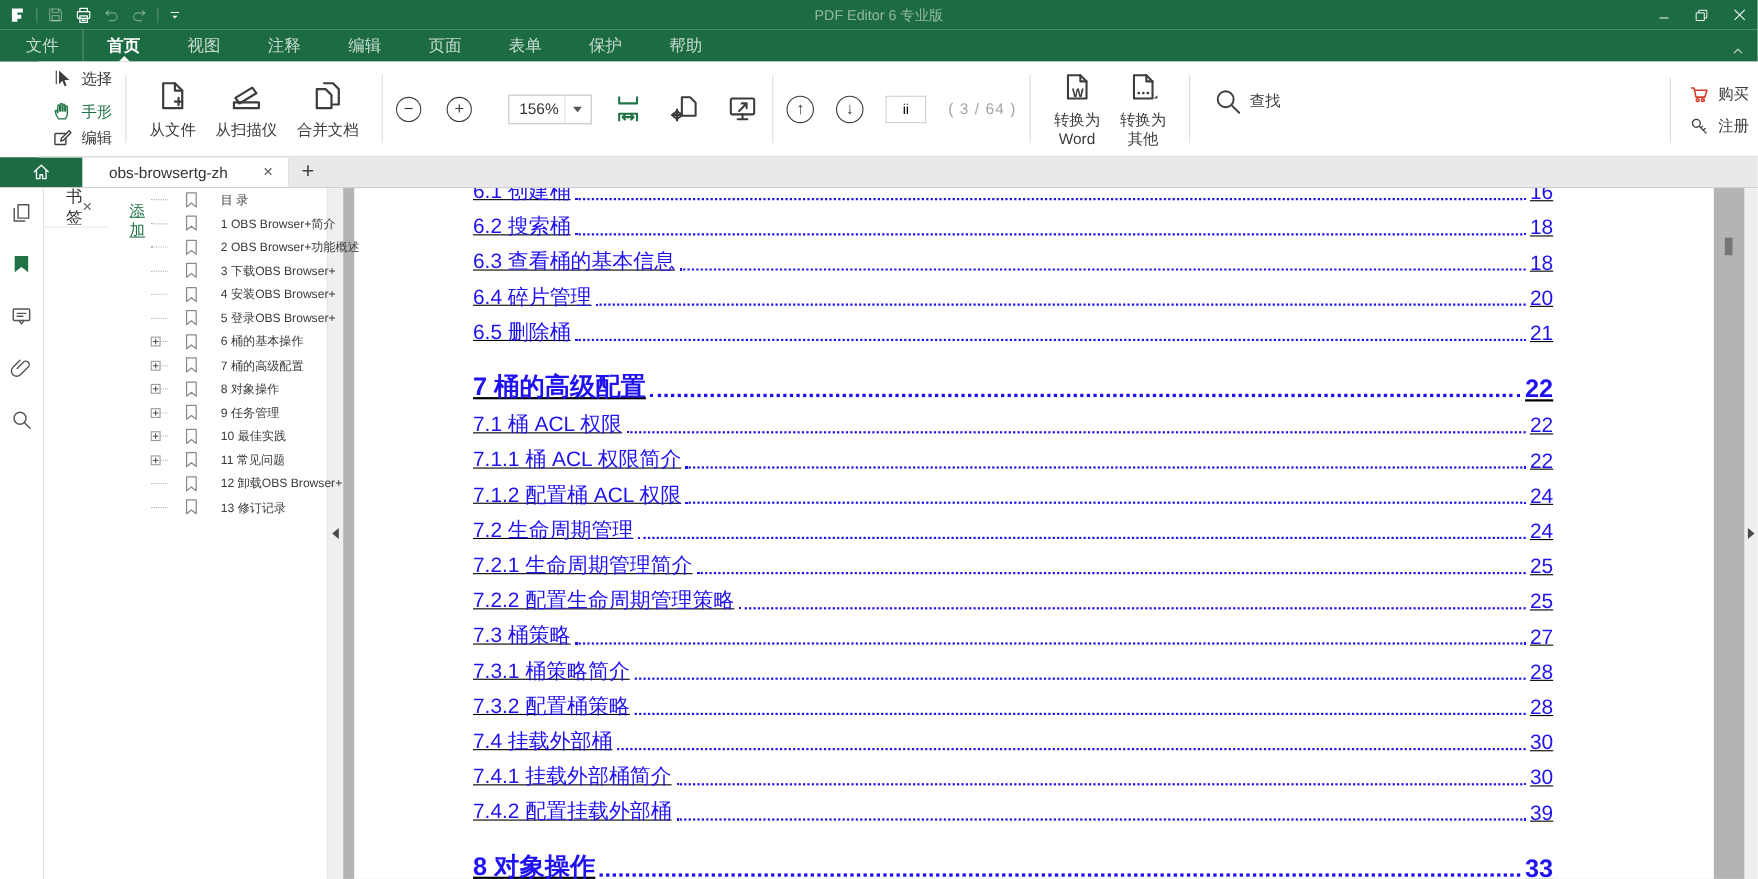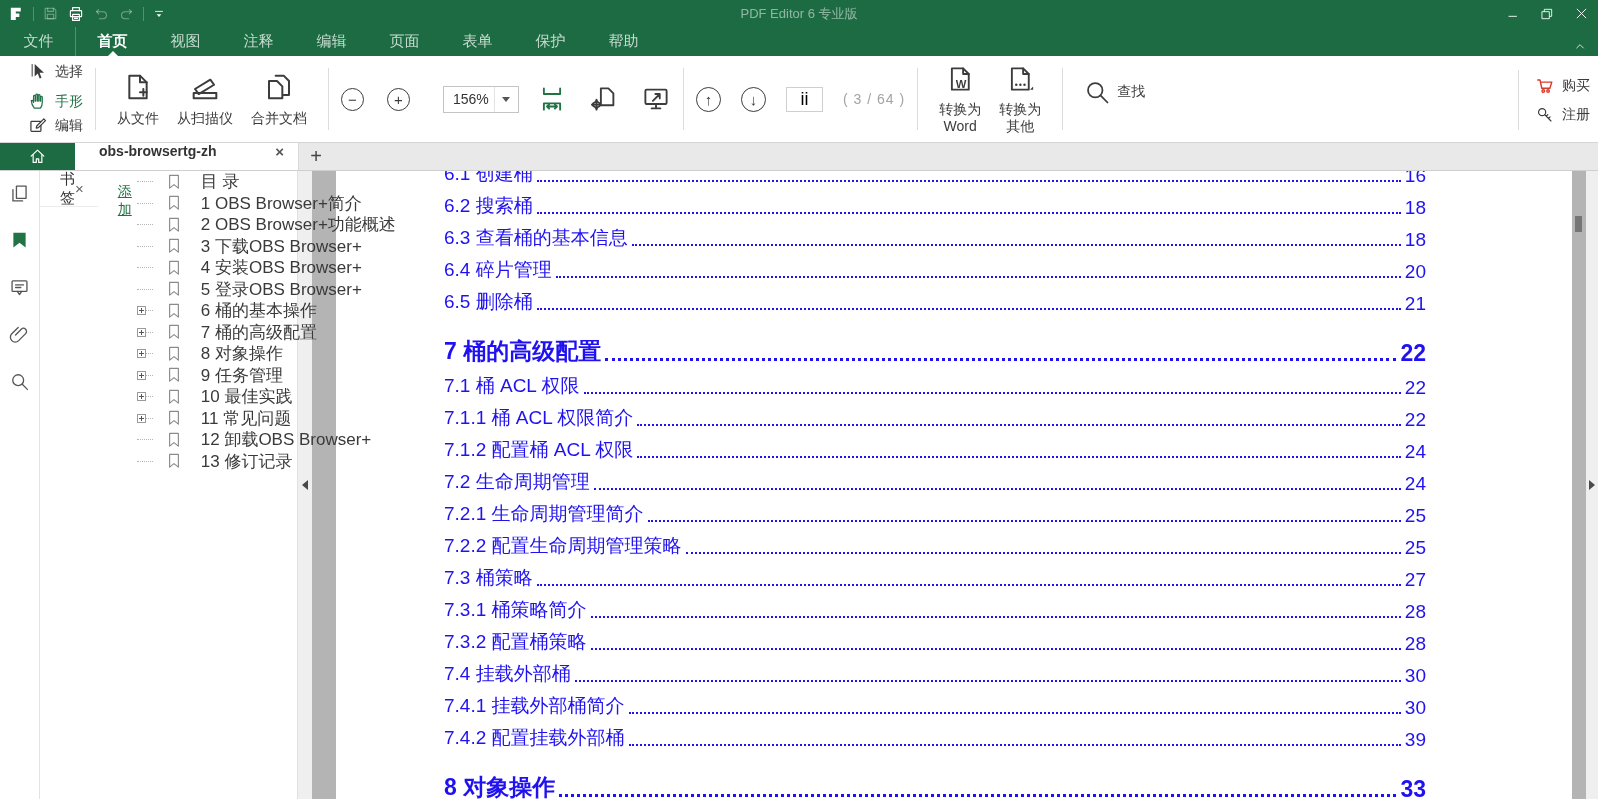"选择" .toolbar { margin-left: none -> 35px; padding-left: 28px -> 12px }
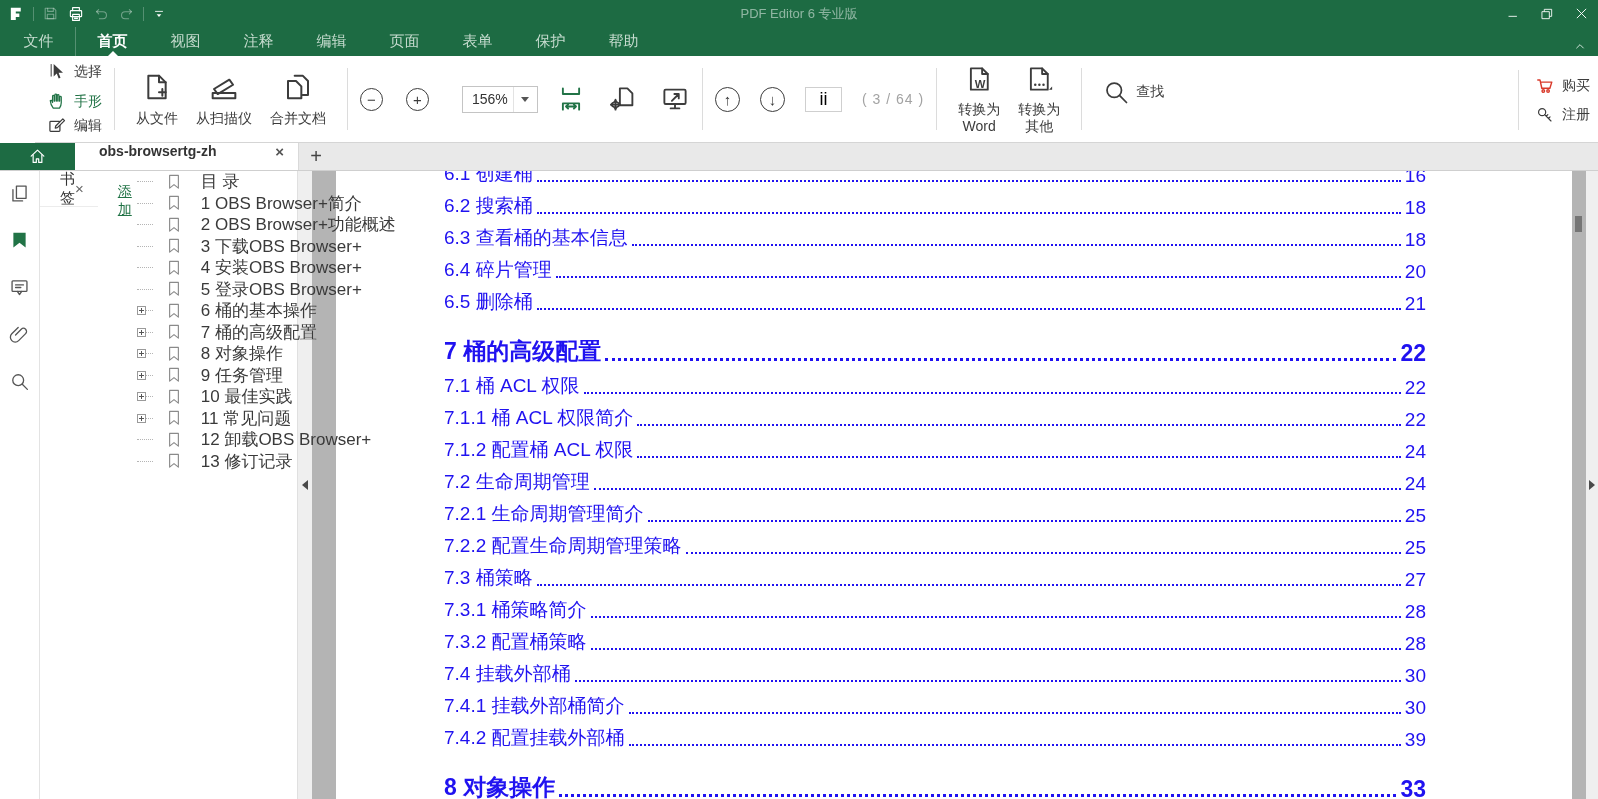"ii" .page-input { font-size: 18px -> 13px }
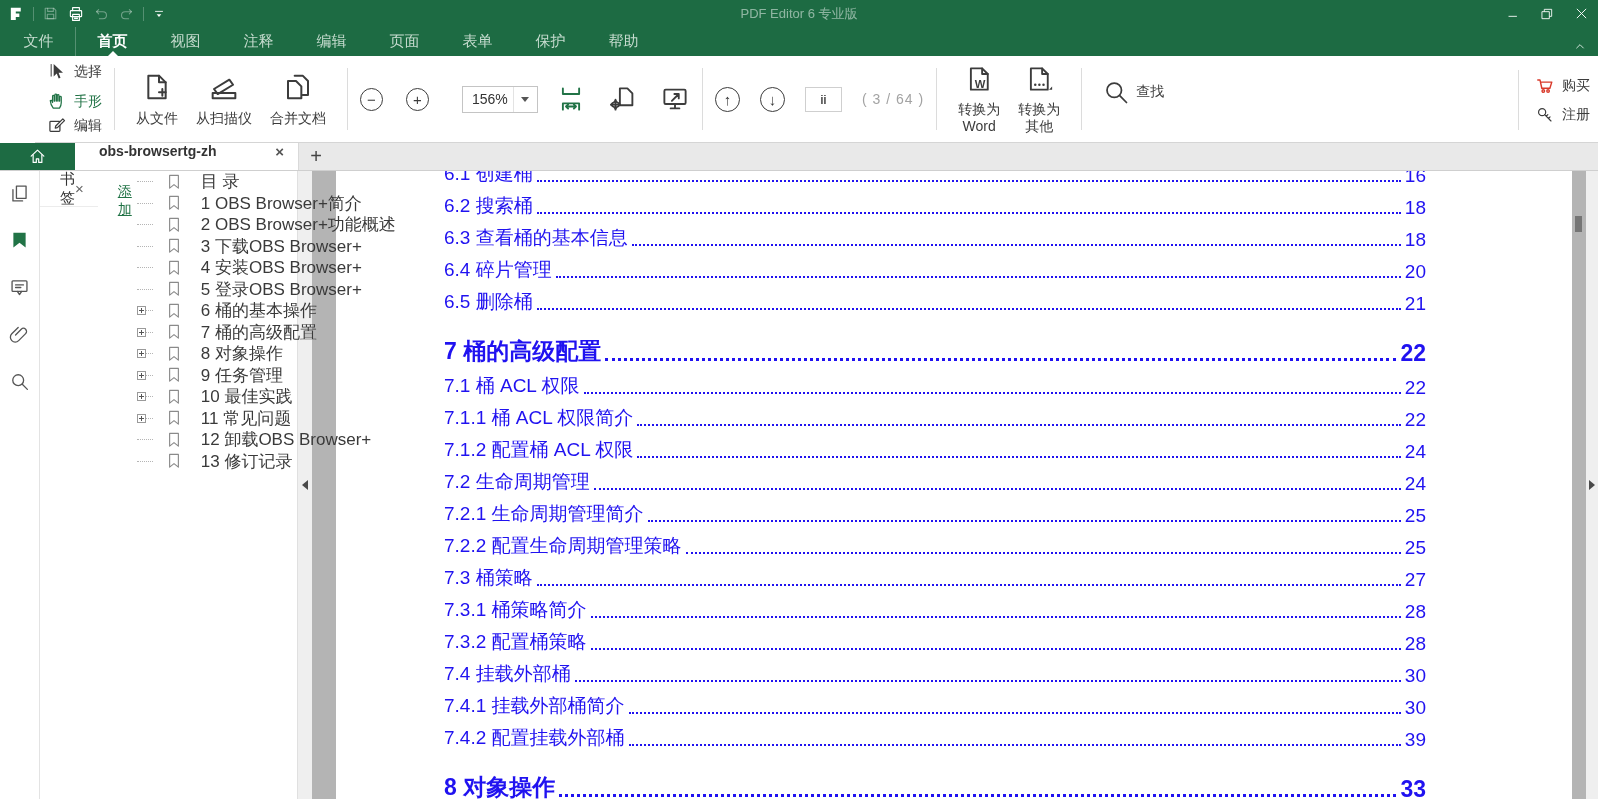"obs-browsertg-zh" .doc-tab { align-items: flex-start -> center; font-weight: bold -> none; width: 224px -> 188px }
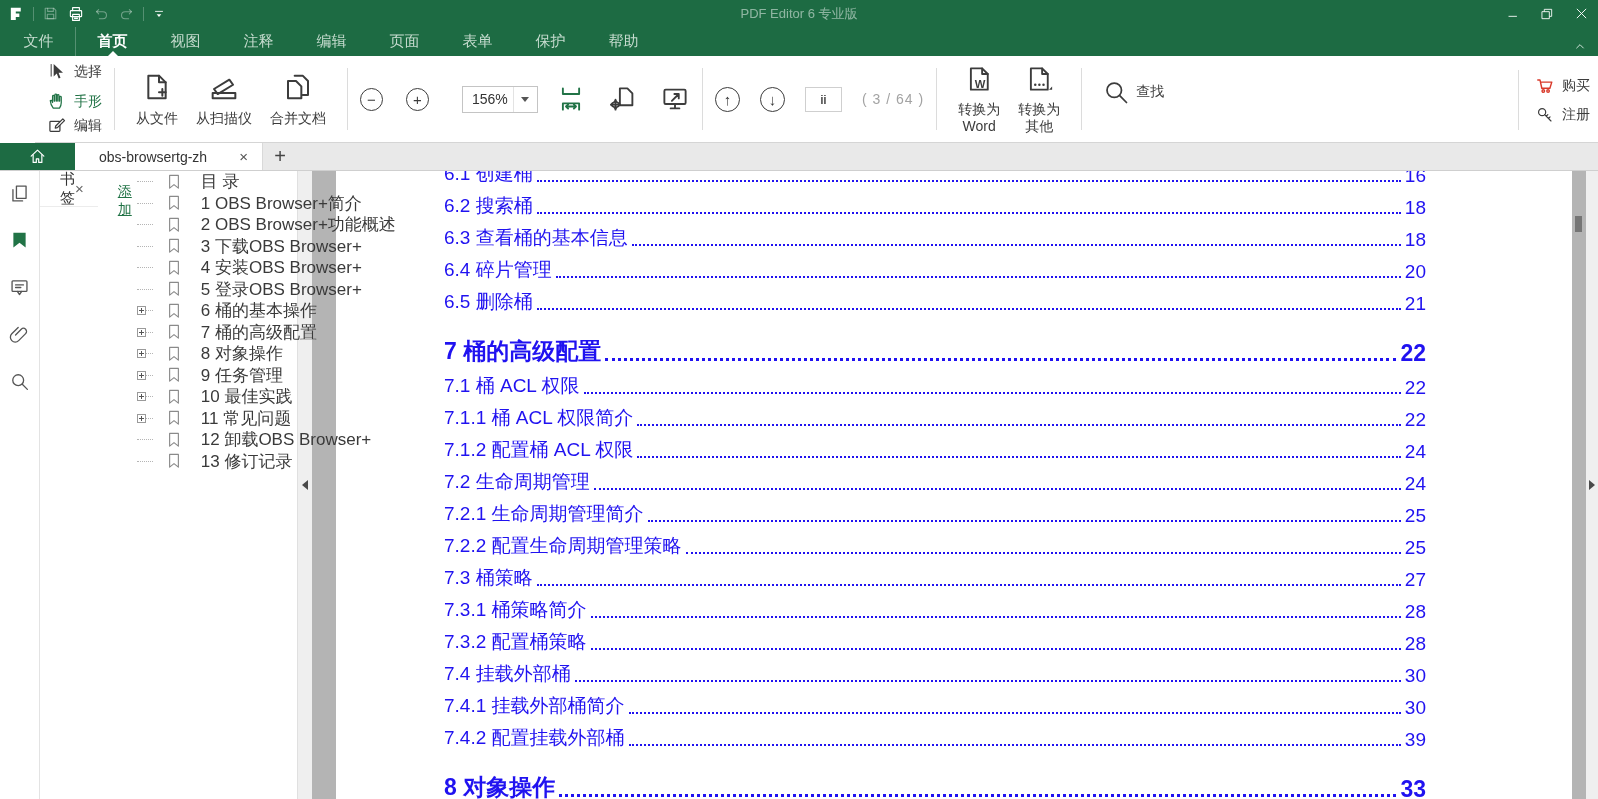"目 录" .bm-item { font-size: 17px -> 11px }
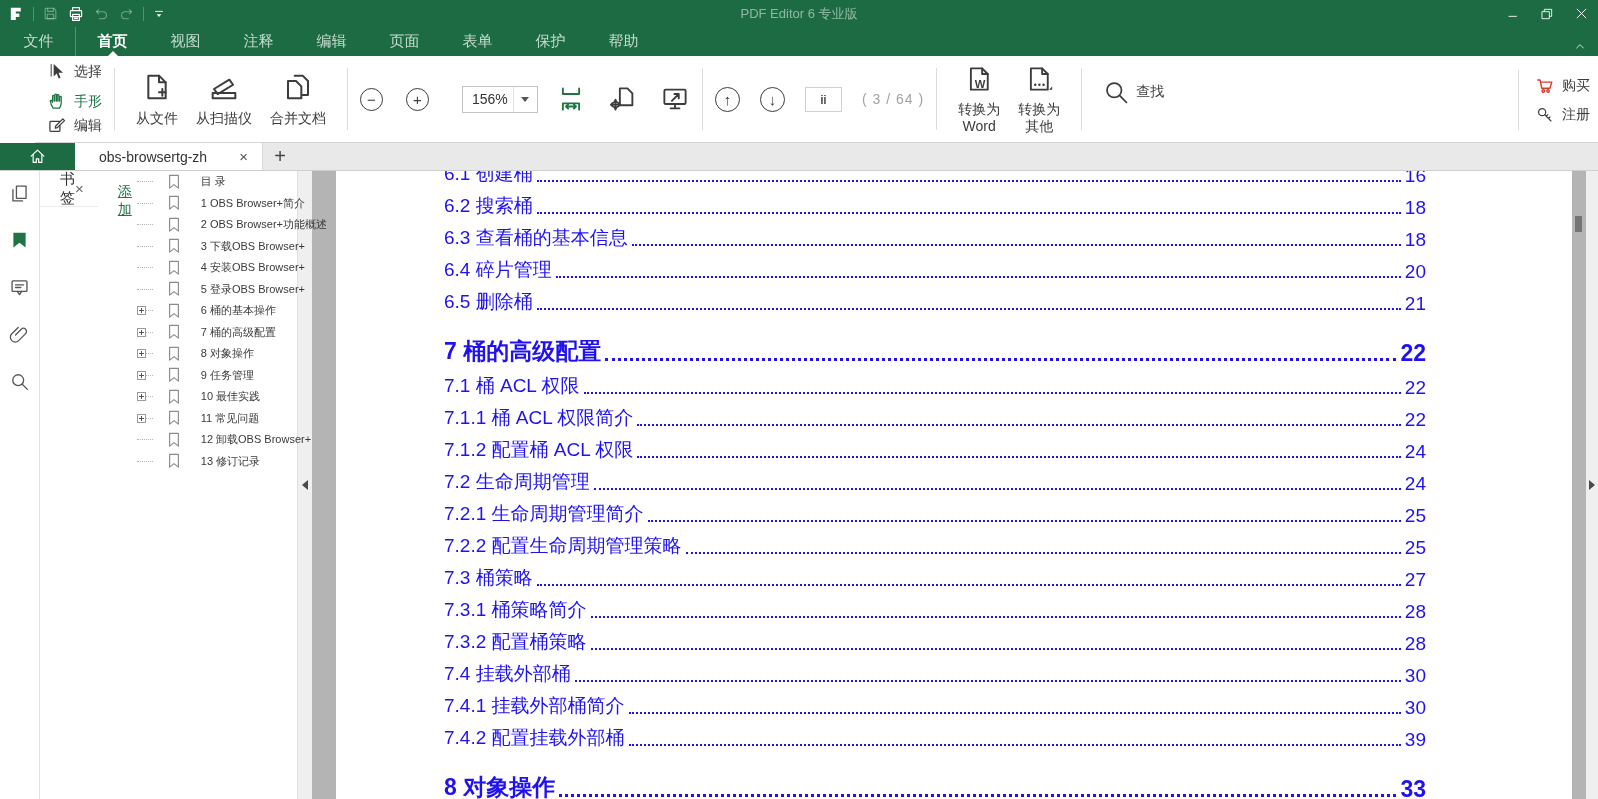"6.1 创建桶" .page { margin-left: 24px -> 10px; text-decoration: none -> underline }
